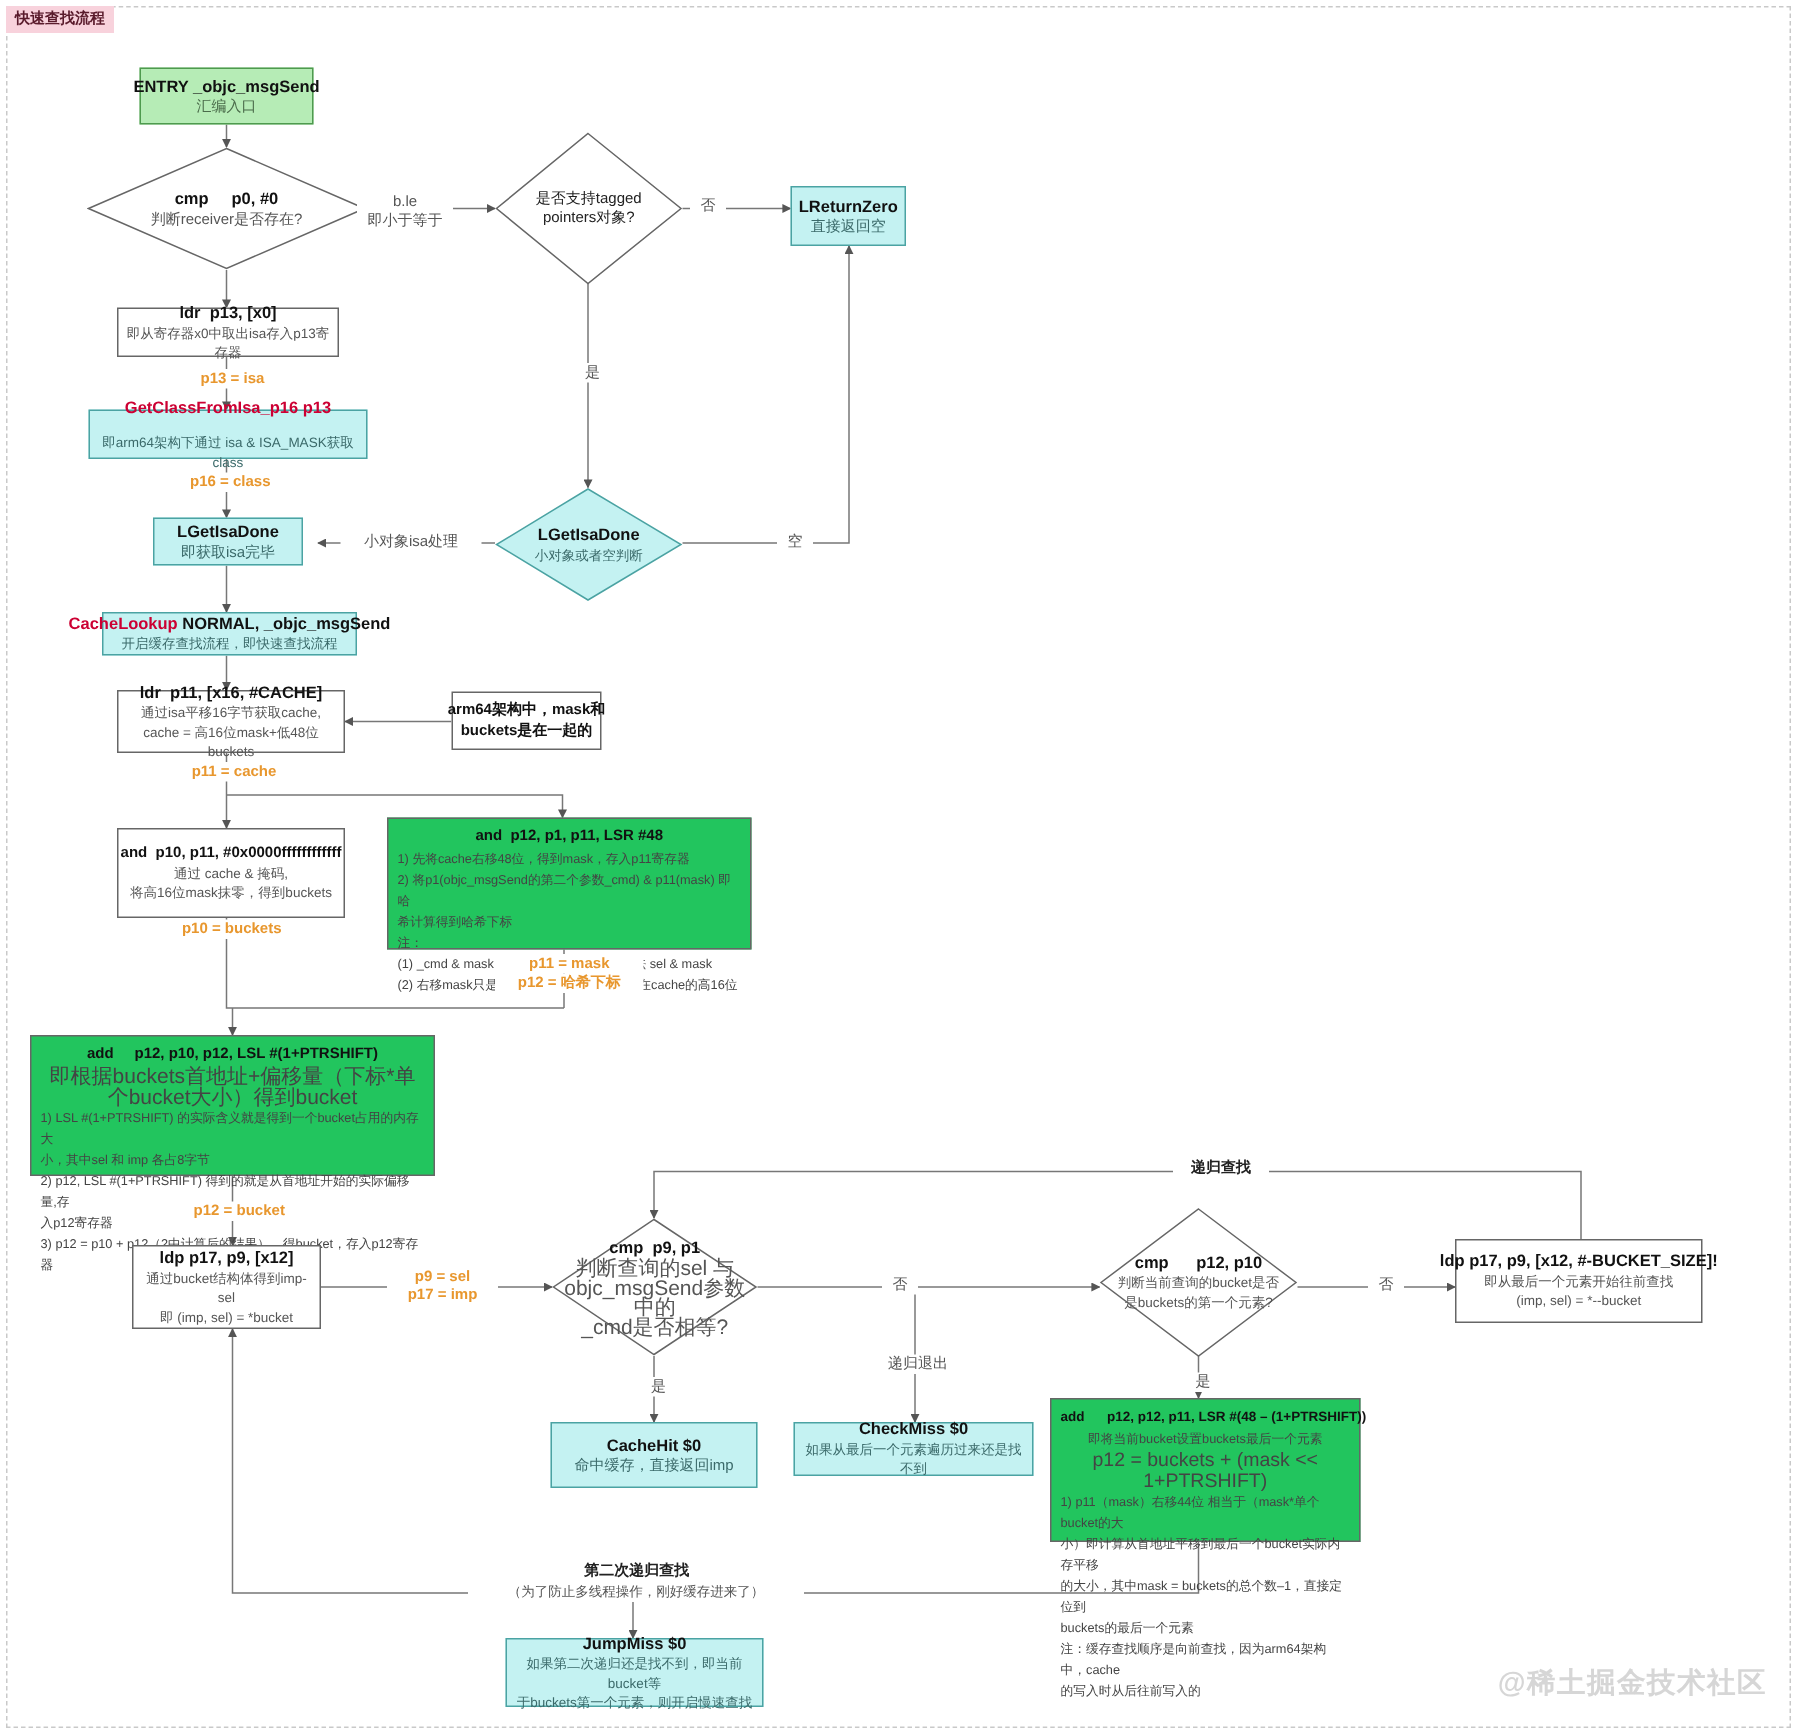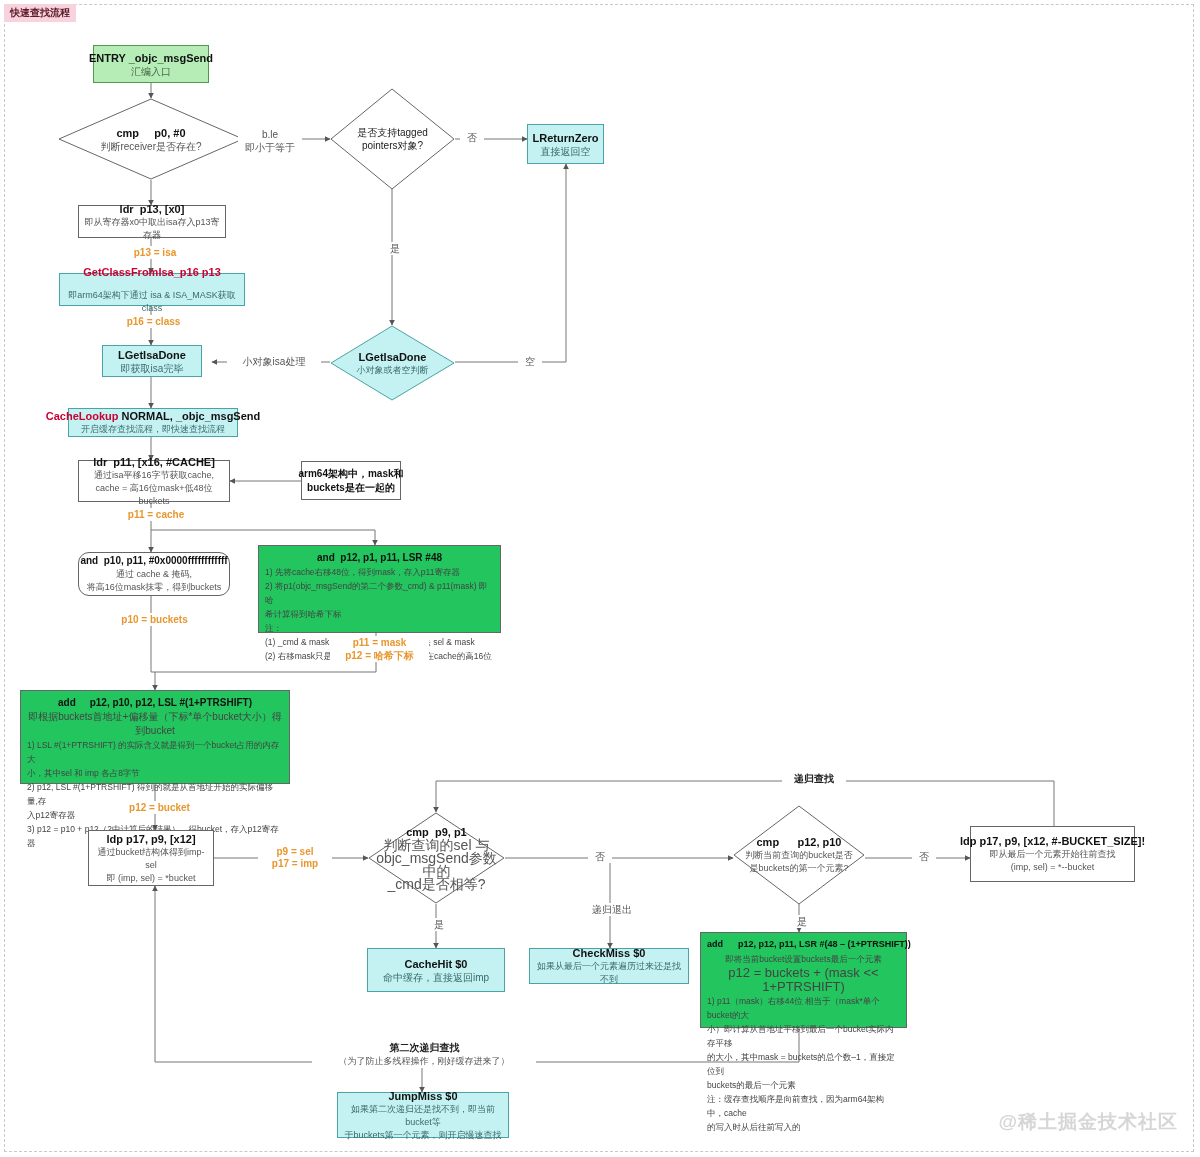"and p10, p11, #0x0000ffffffffffff" div.node { border-radius: 11px -> none; height: 44px -> 60px }
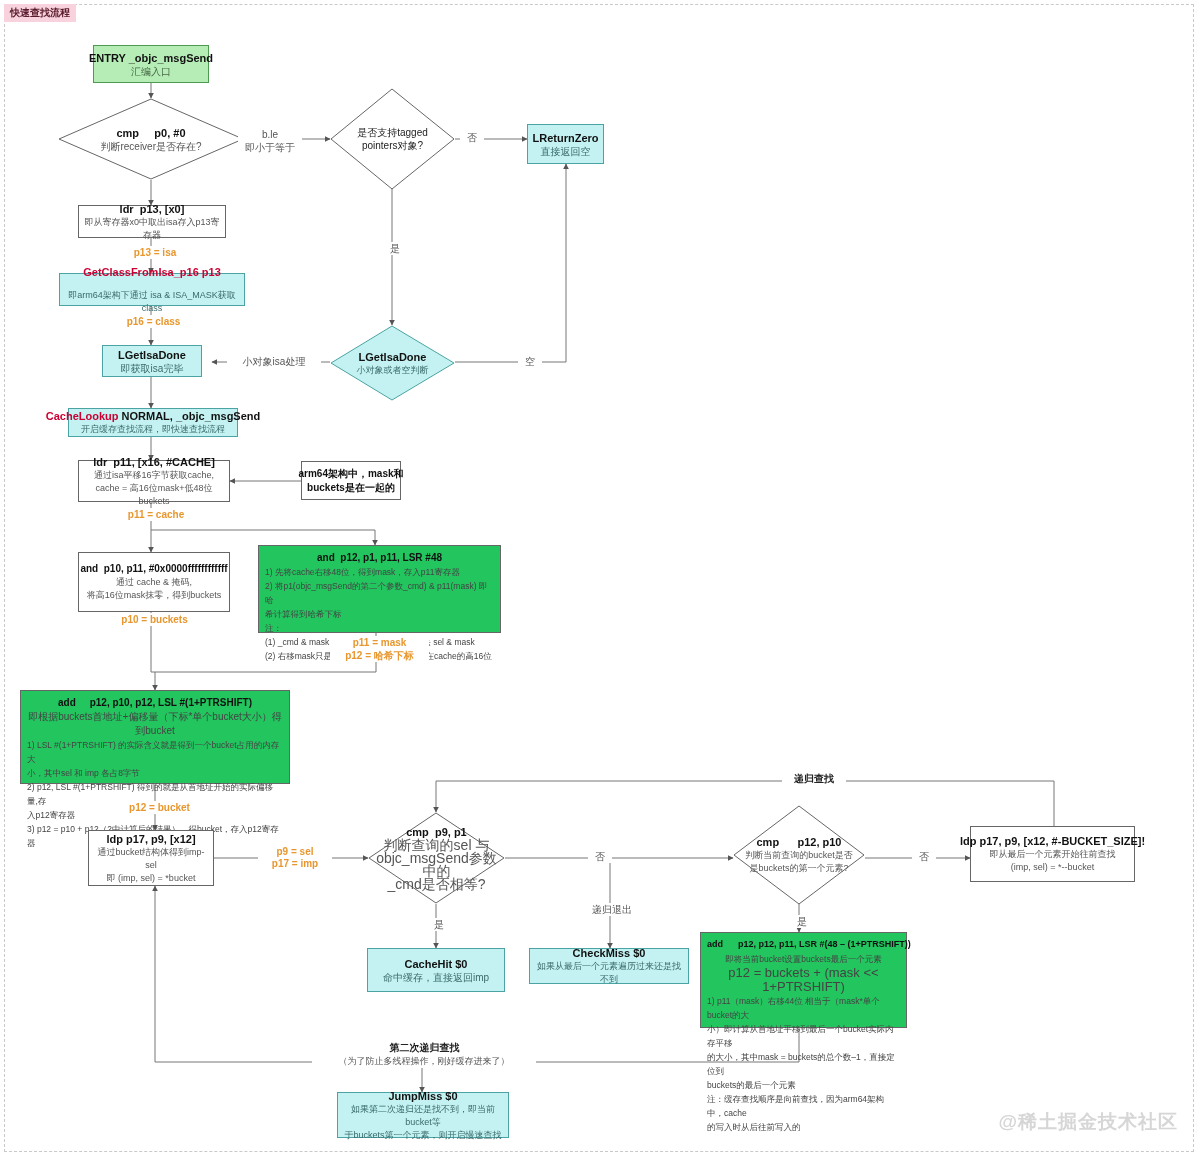"即根据buckets首地址+偏移量（下标*单个bucket大小）得到bucket" div.nt-sub { font-size: 10px -> 14px }
